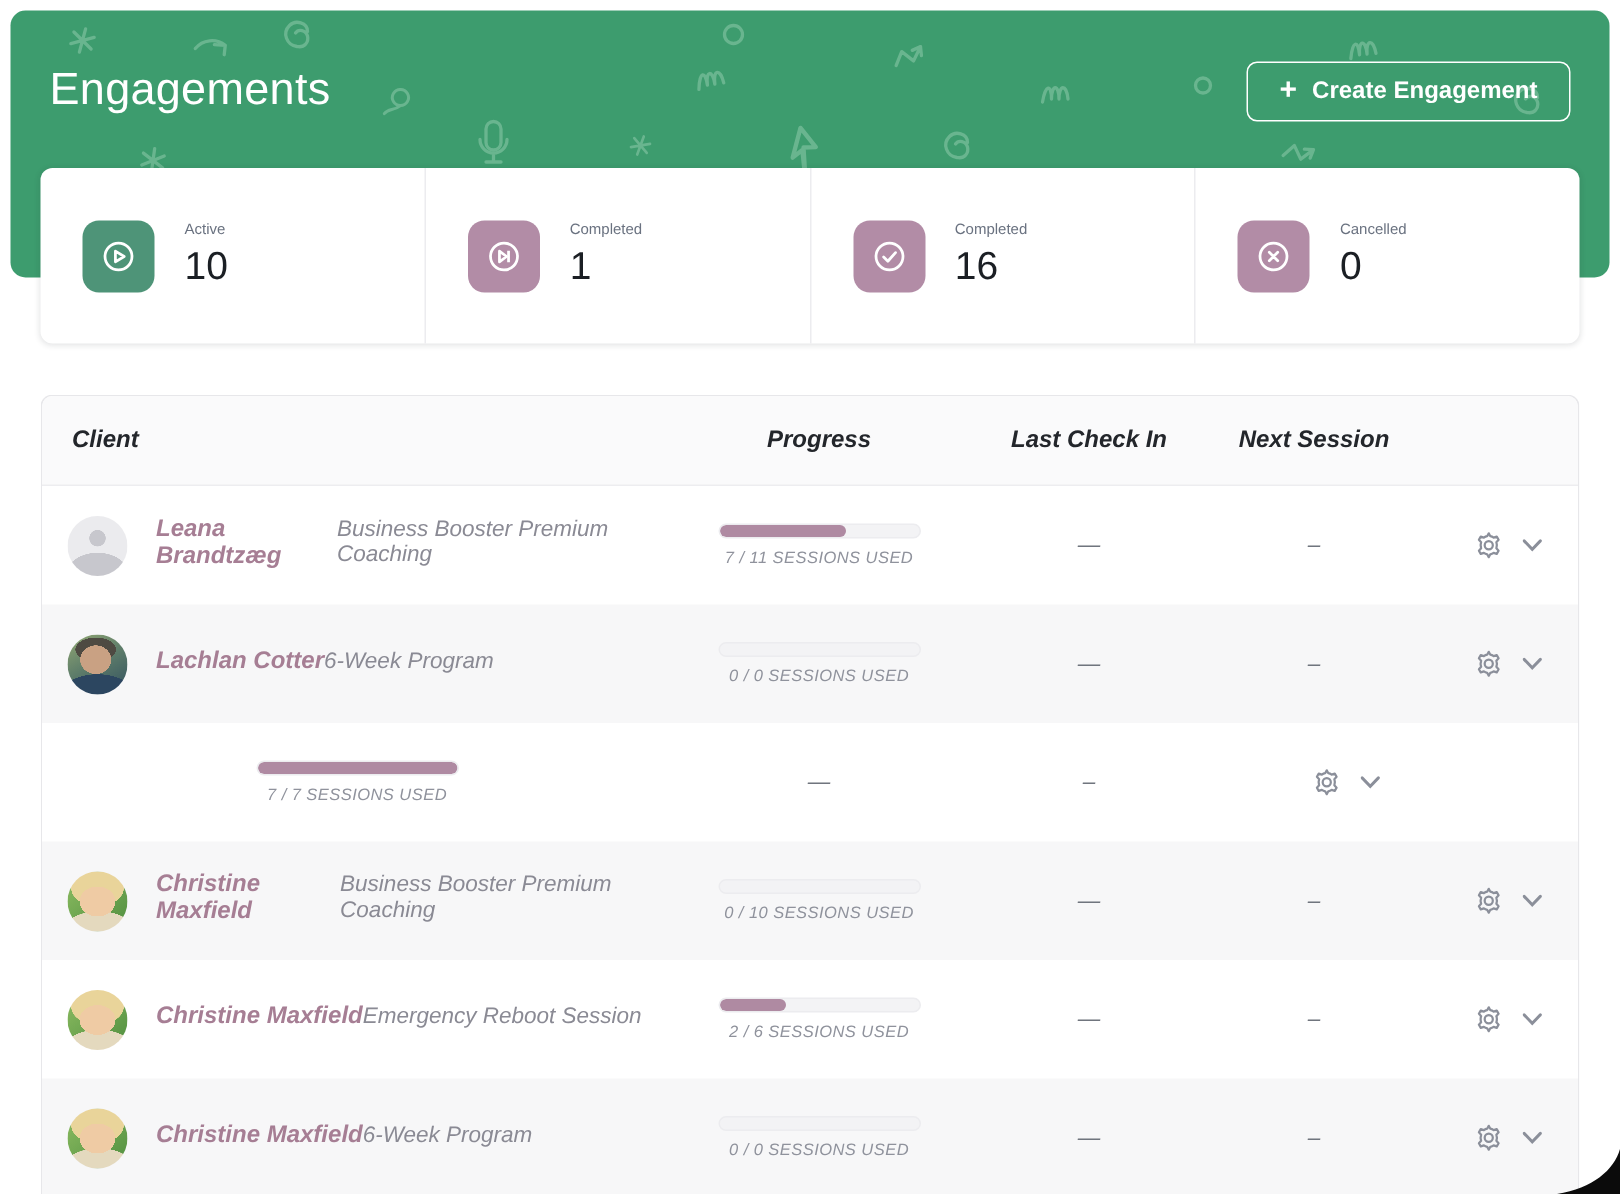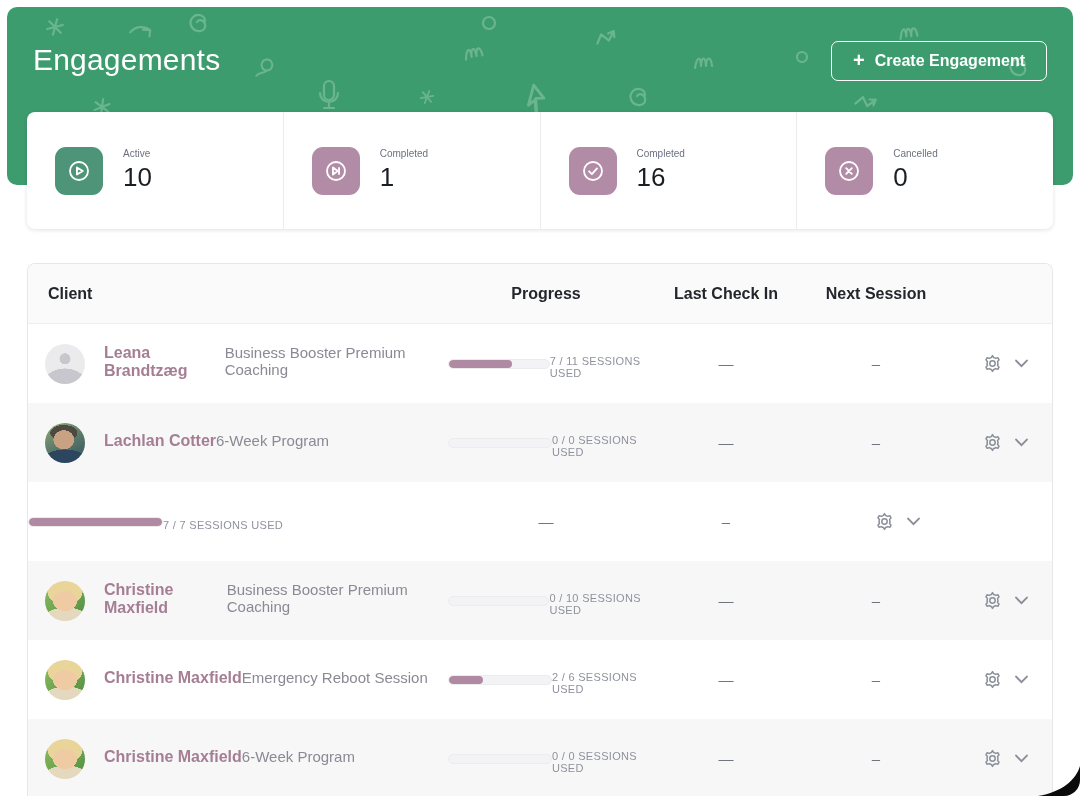"Engagements" .stage { border-radius: 16px -> 0 }
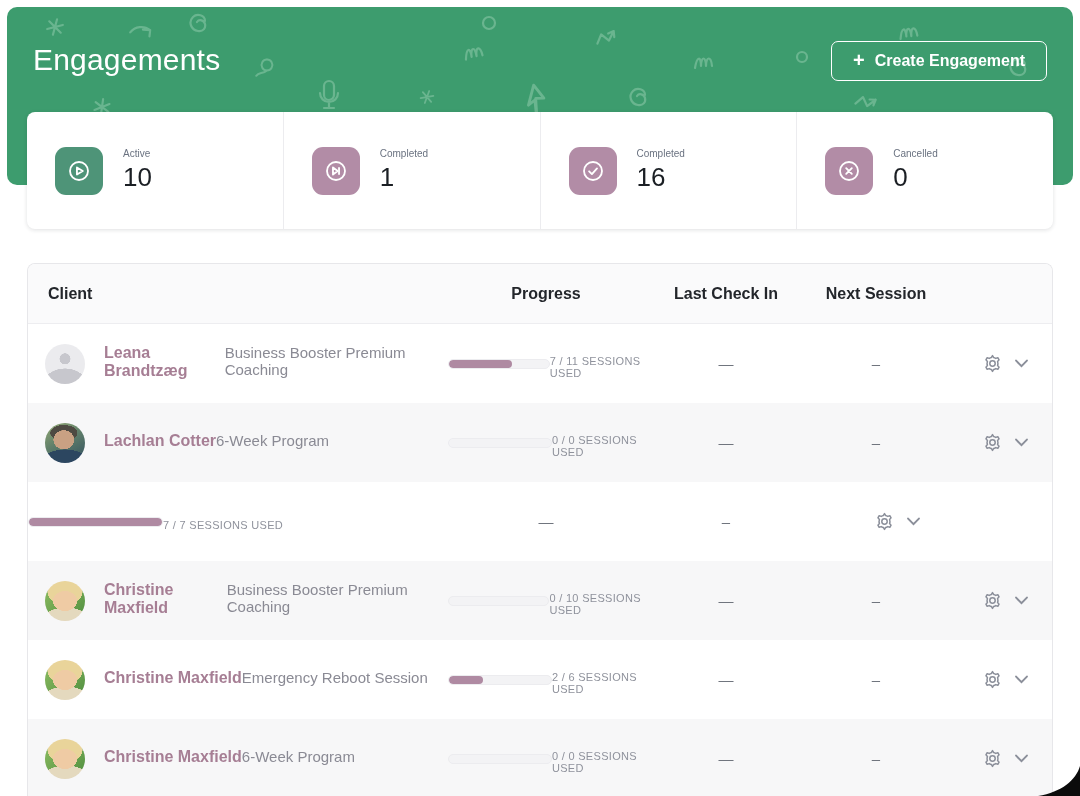"Client" .grid { font-style: none -> italic }
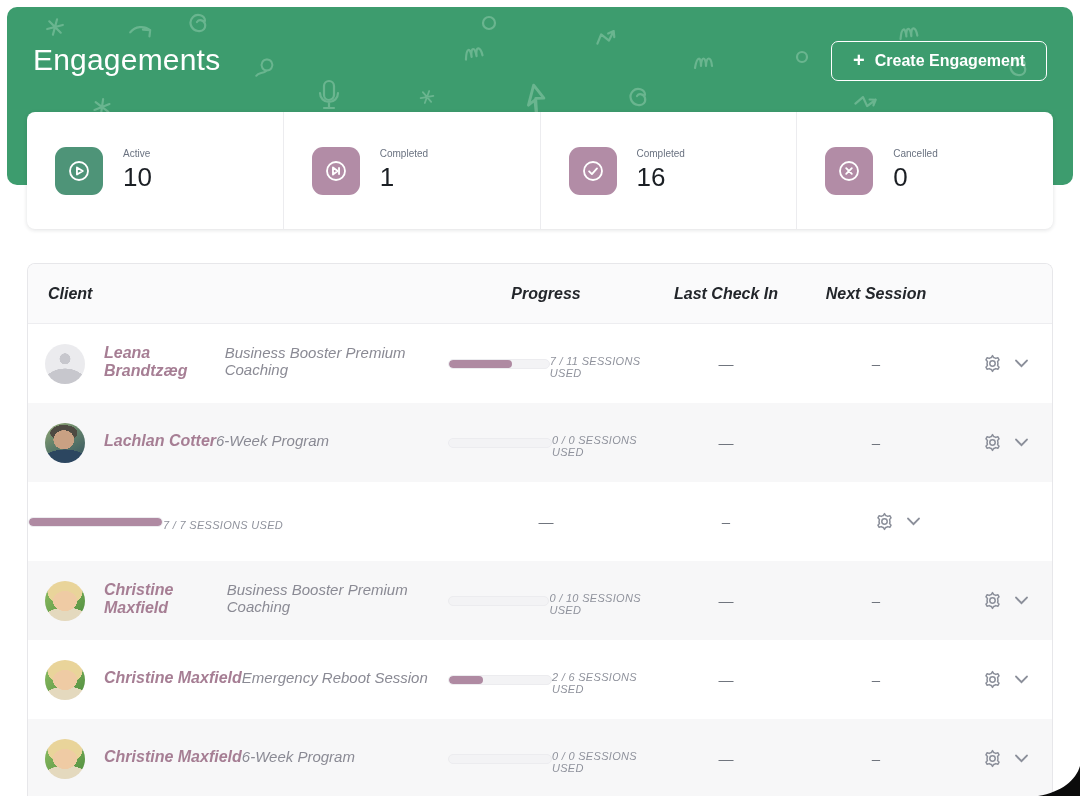"7 / 11 SESSIONS USED" .progress-cell { flex-direction: row -> column }
